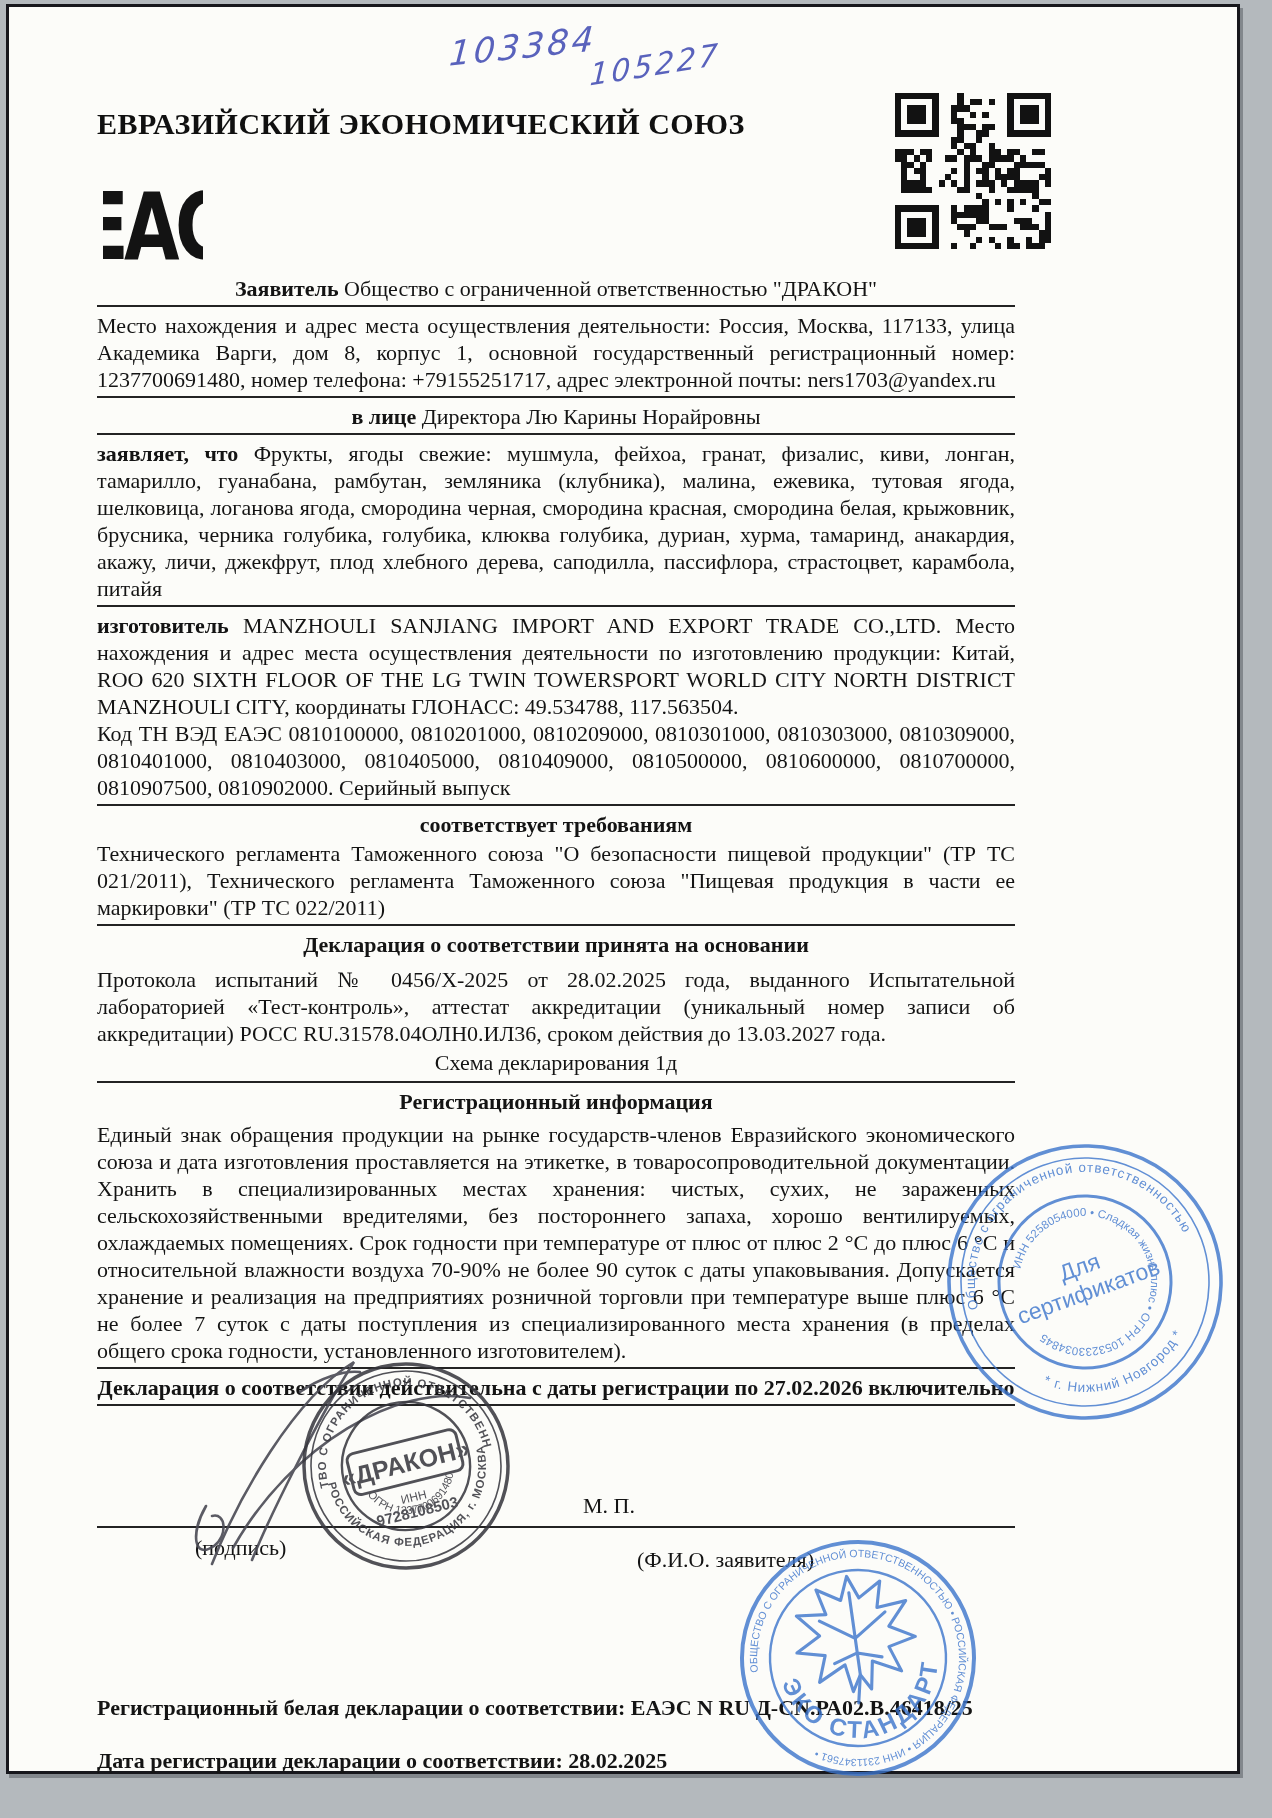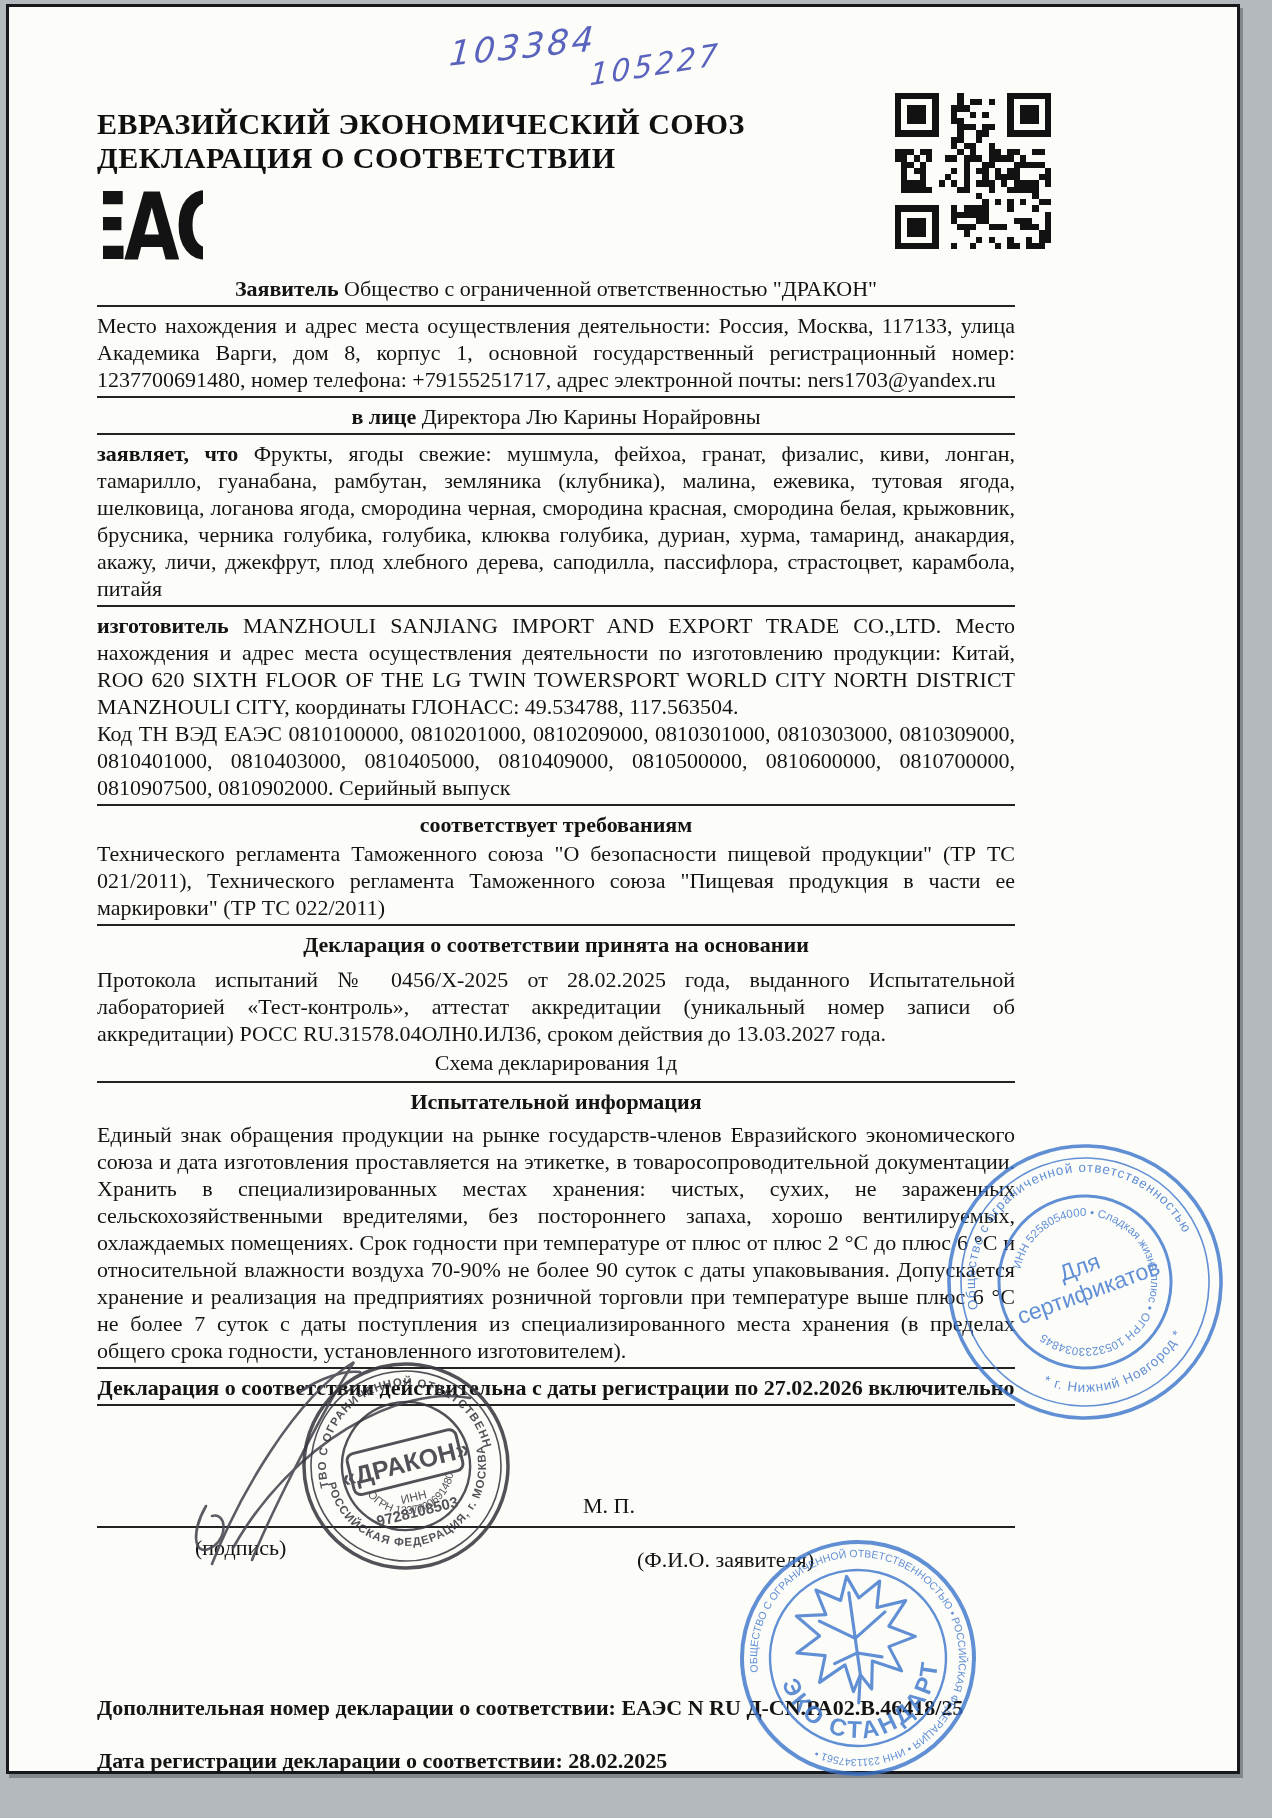"ДЕКЛАРАЦИЯ О СООТВЕТСТВИИ" div { html: <div>ДЕКЛАРАЦИЯ О СООТВЕТСТВИИ</div> -> none }
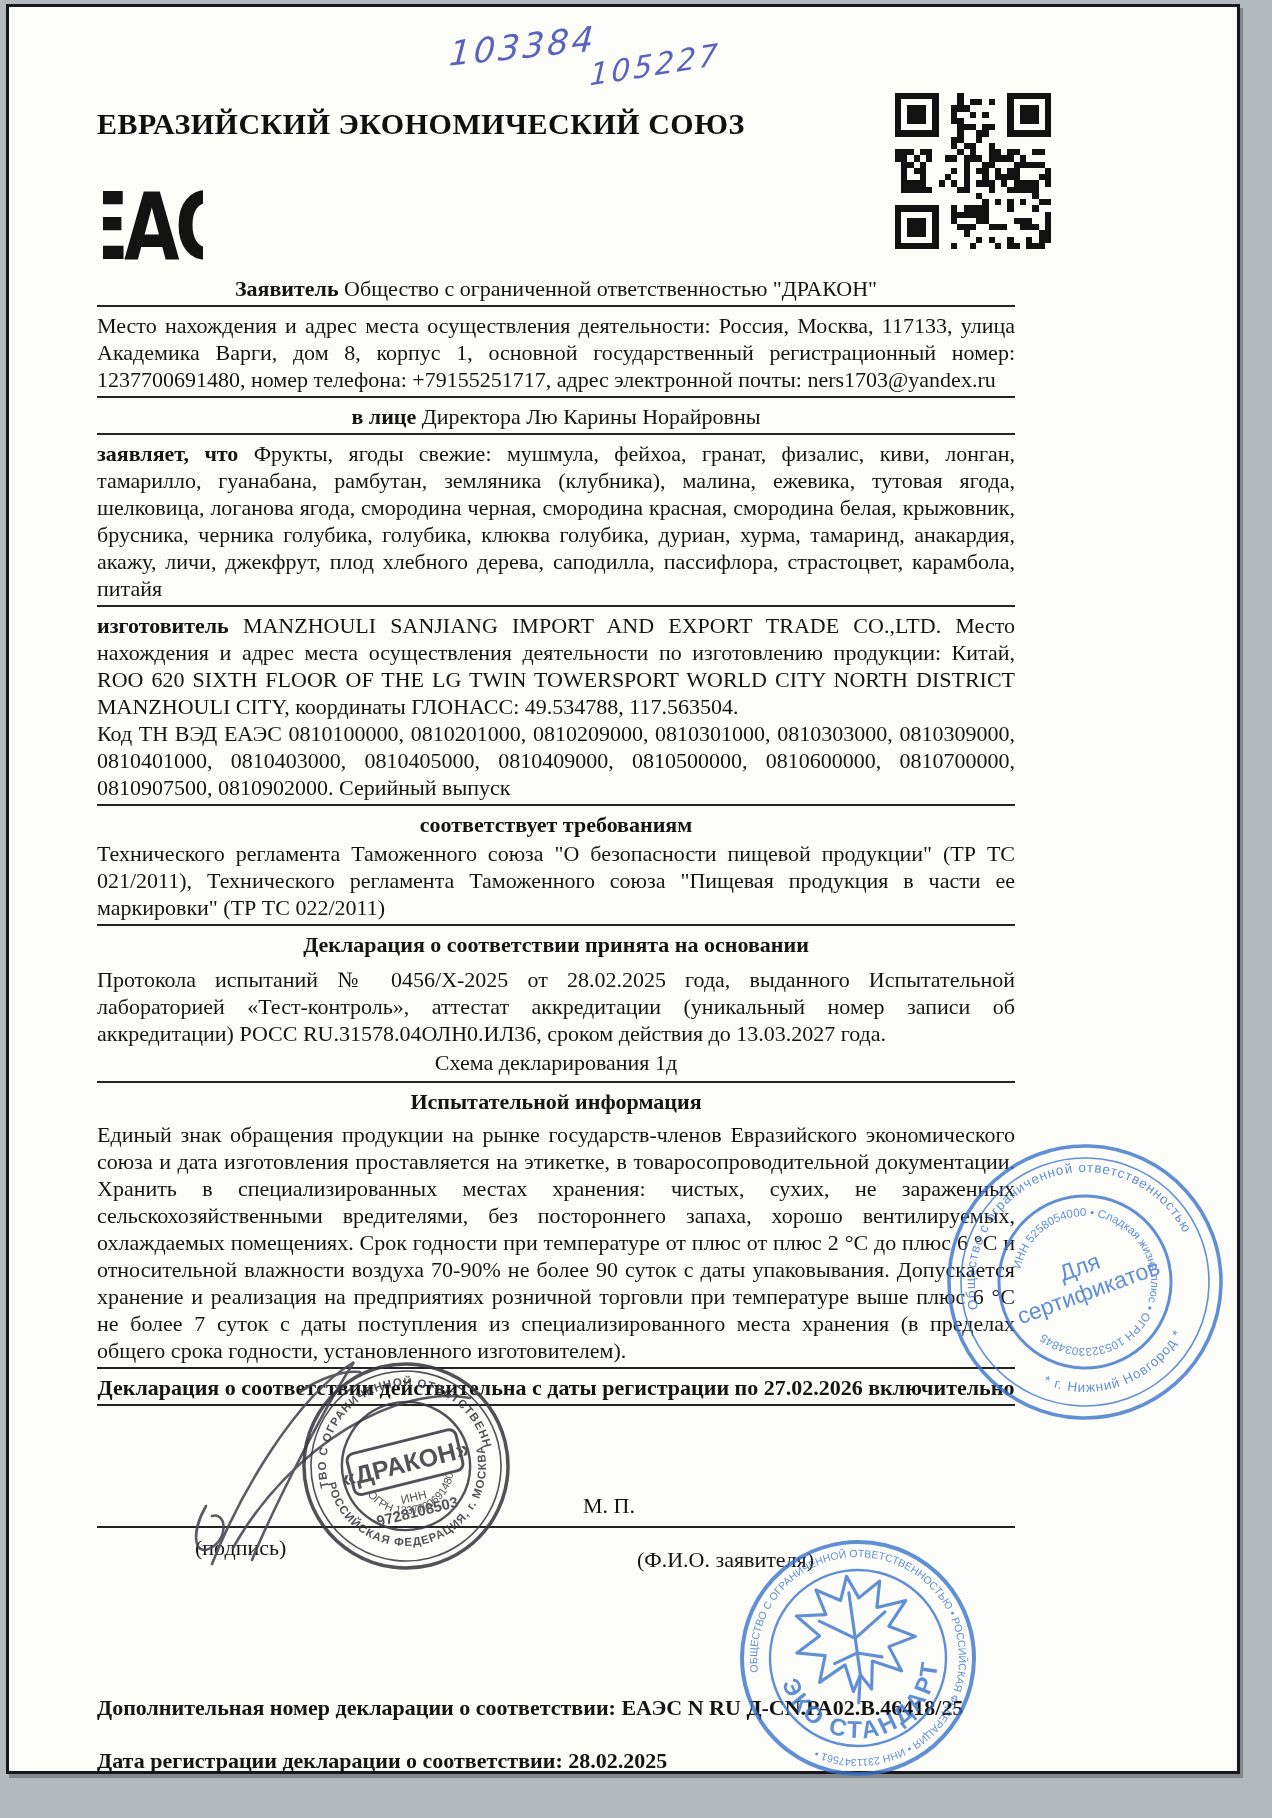"Испытательной информация" p.sec { text: Испытательной -> Регистрационный }
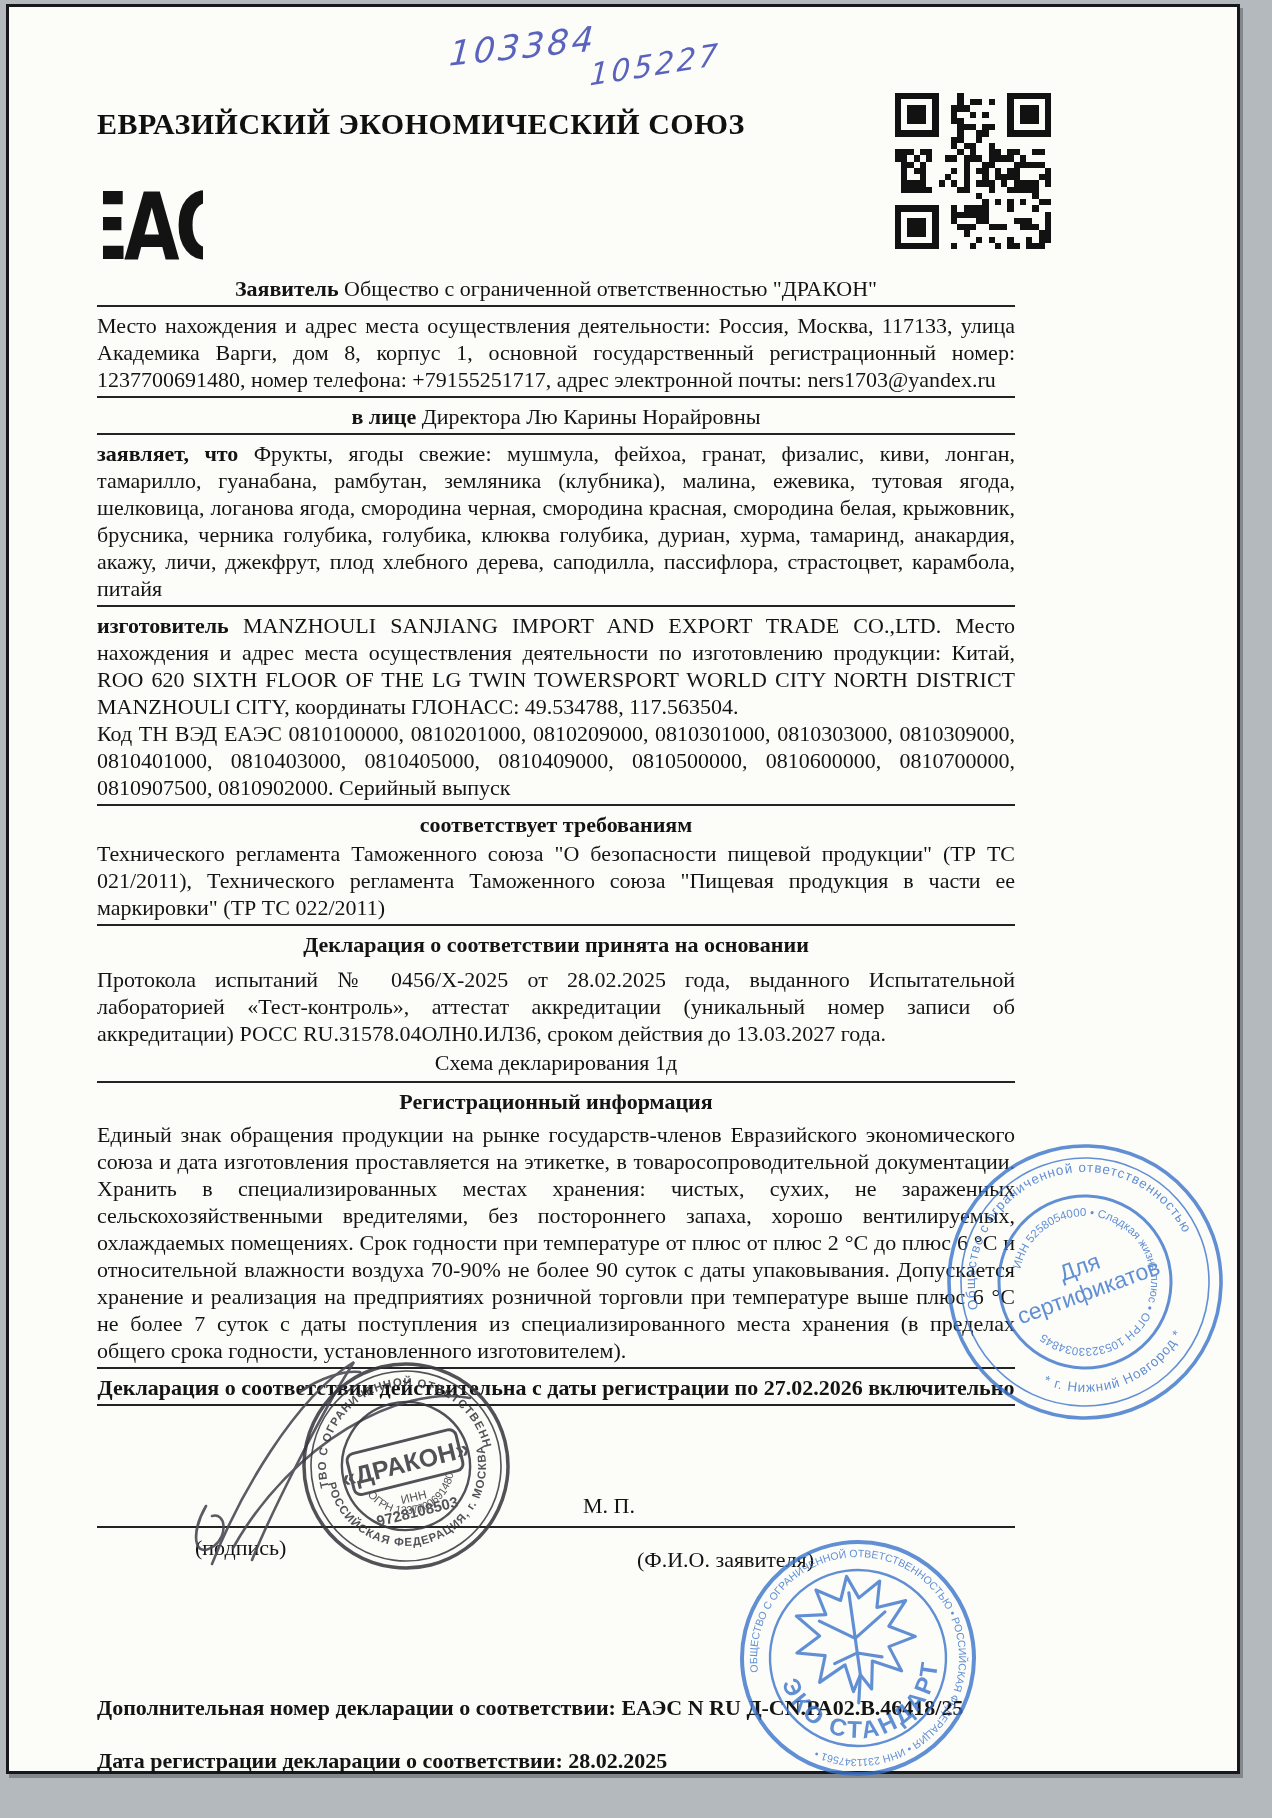"Дополнительная номер декларации о" span { text: Дополнительная номер -> Регистрационный белая }
